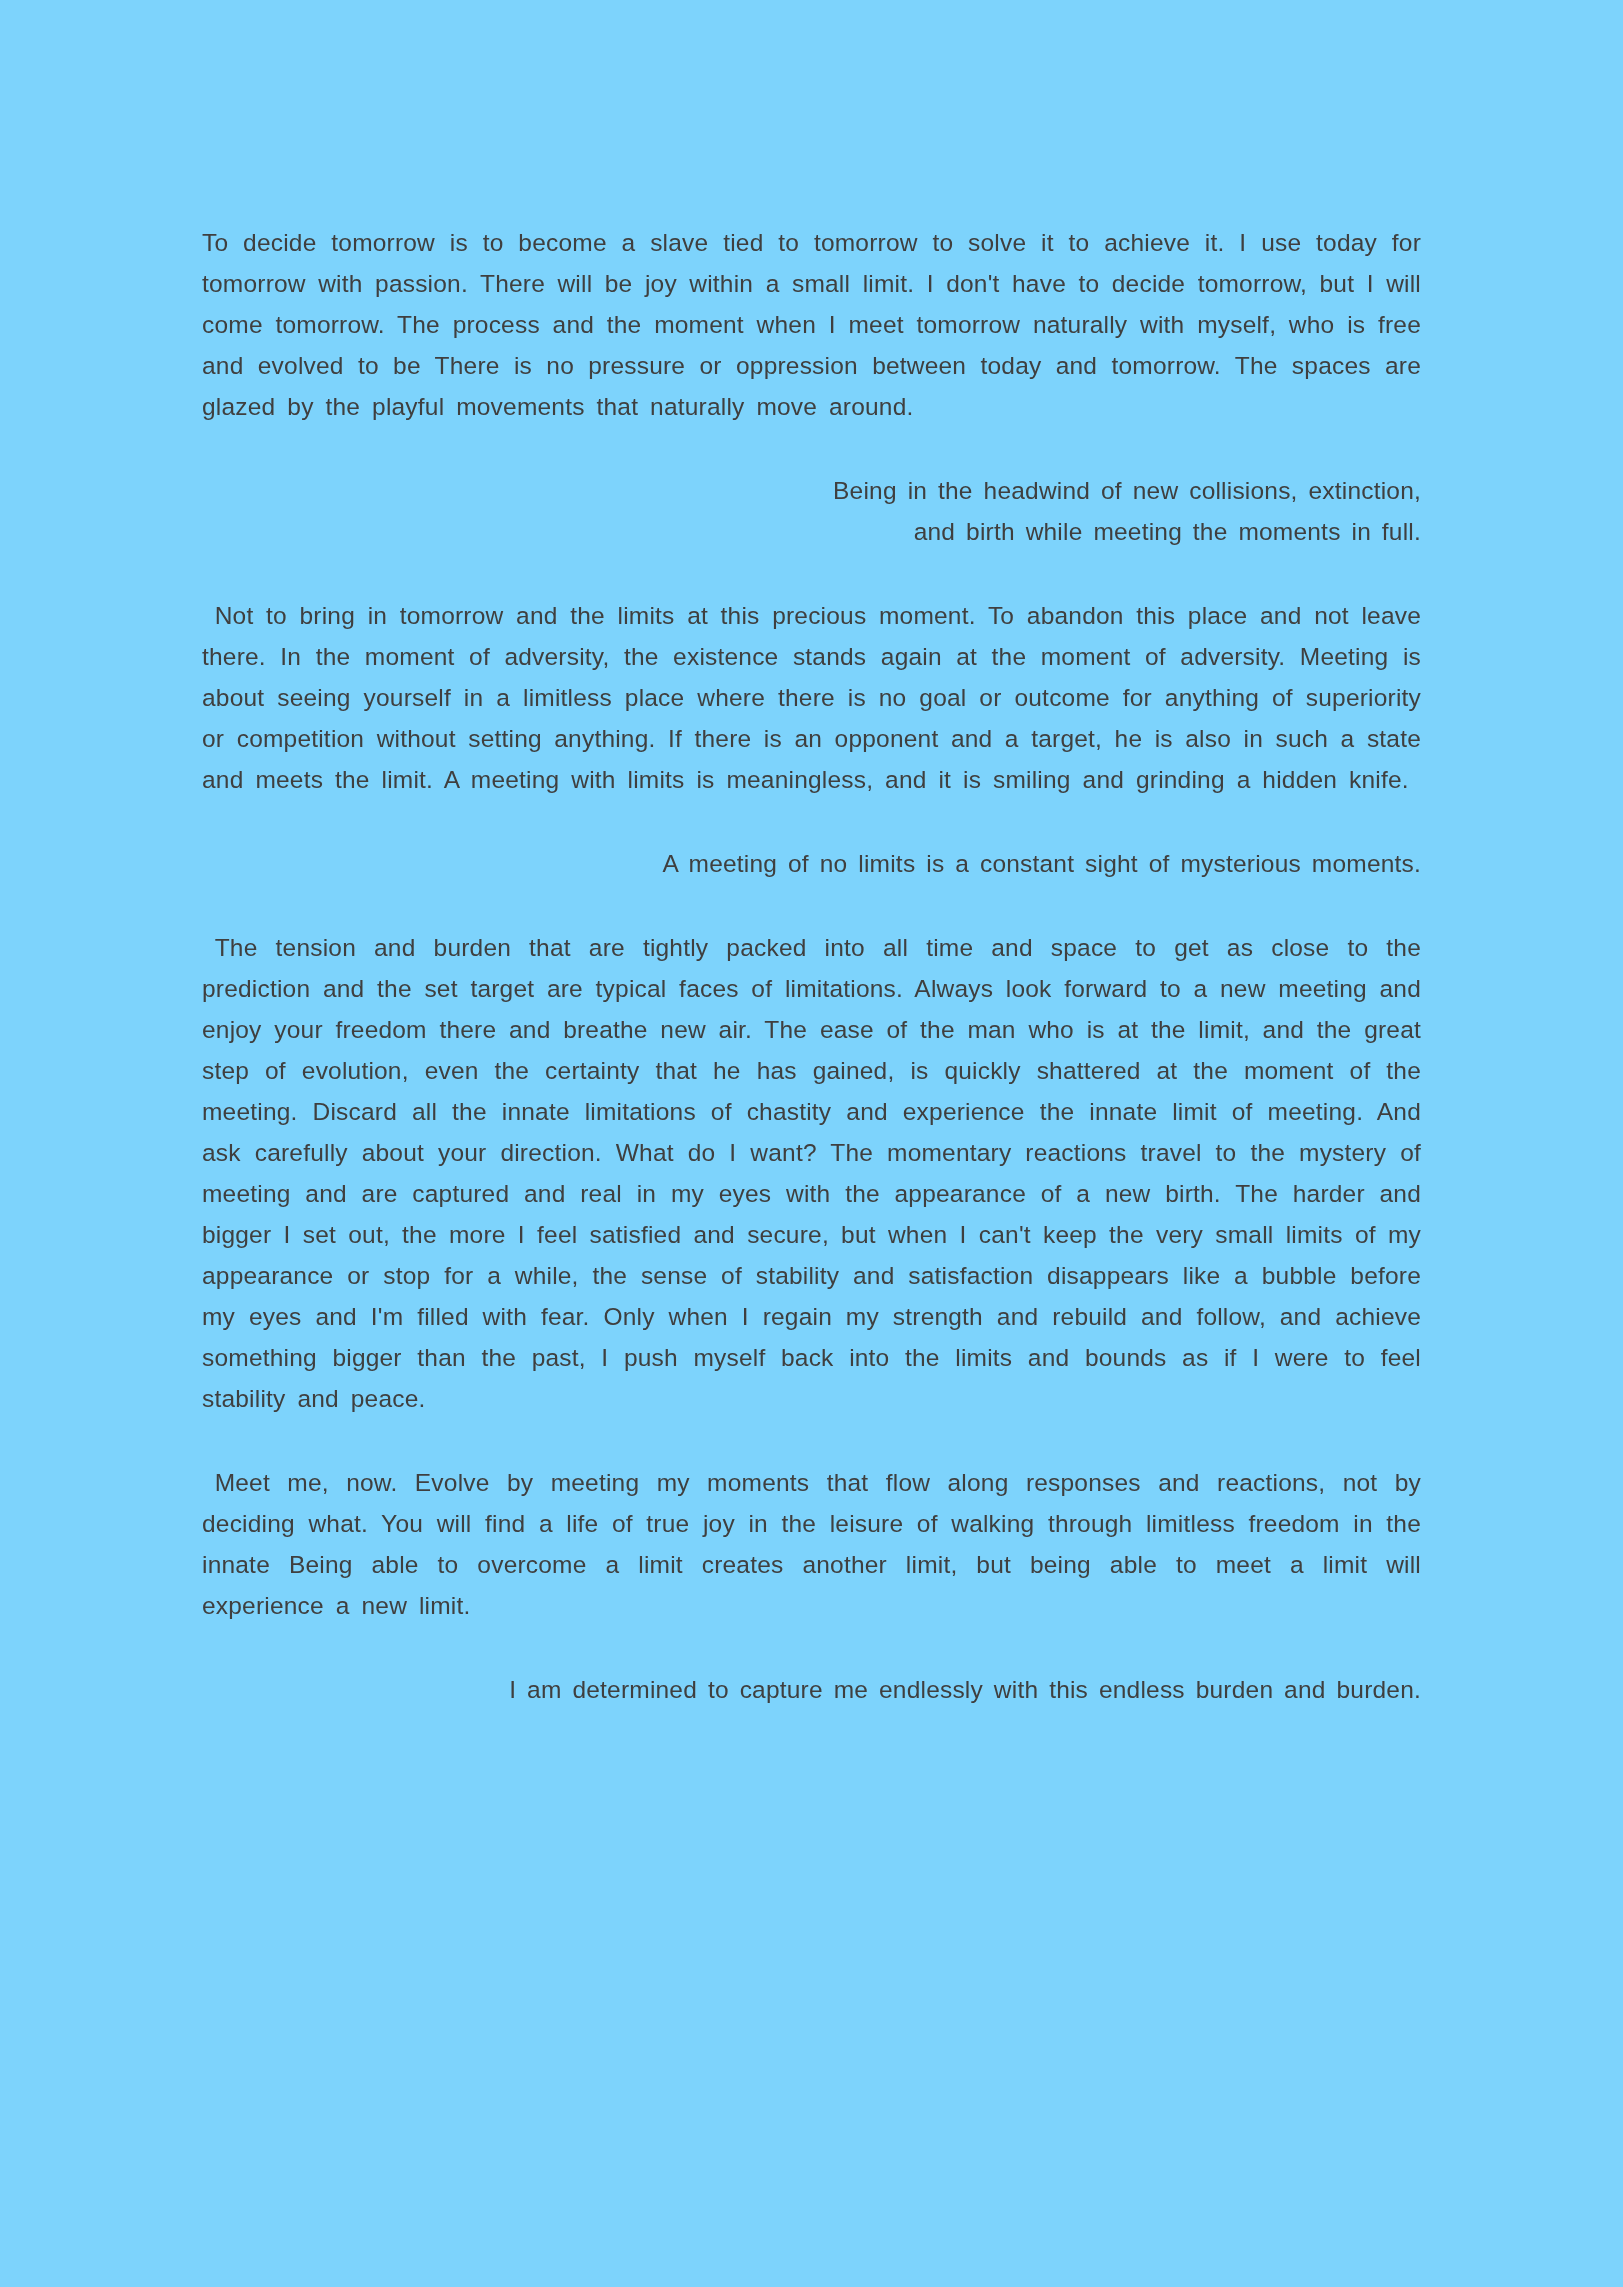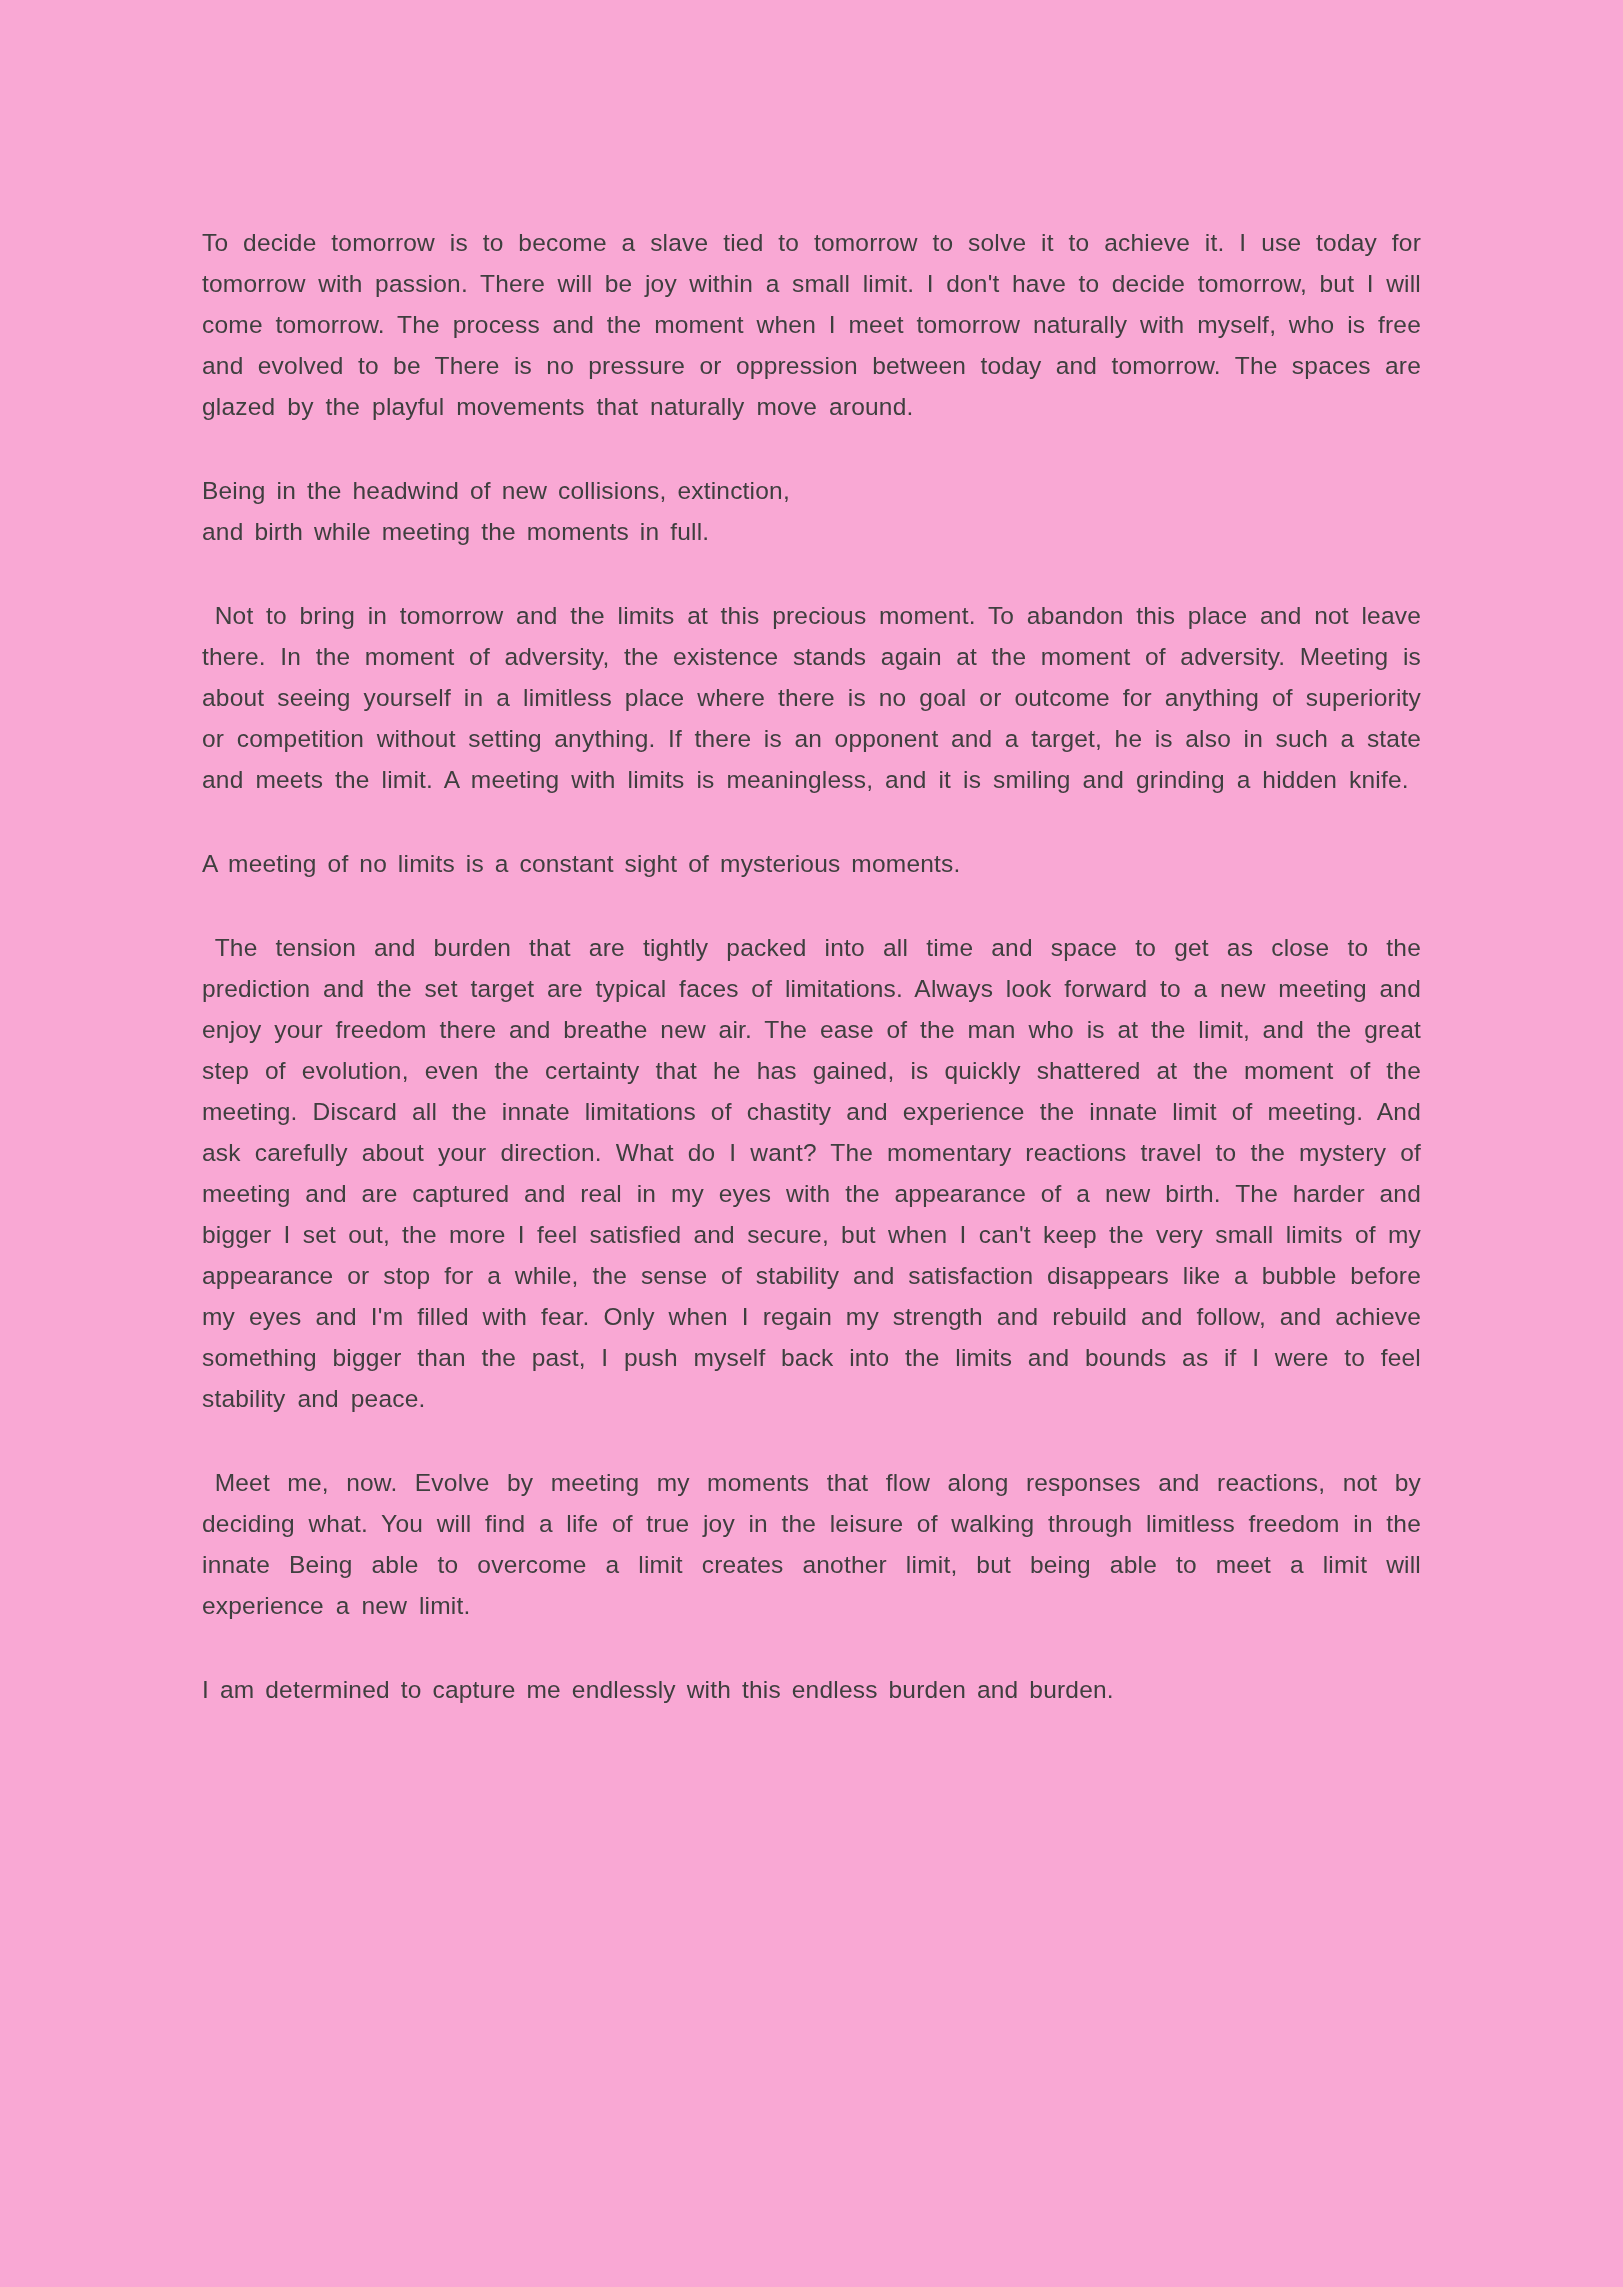"To decide tomorrow is to" .page { background: #f9a8d4 -> #7dd3fc }
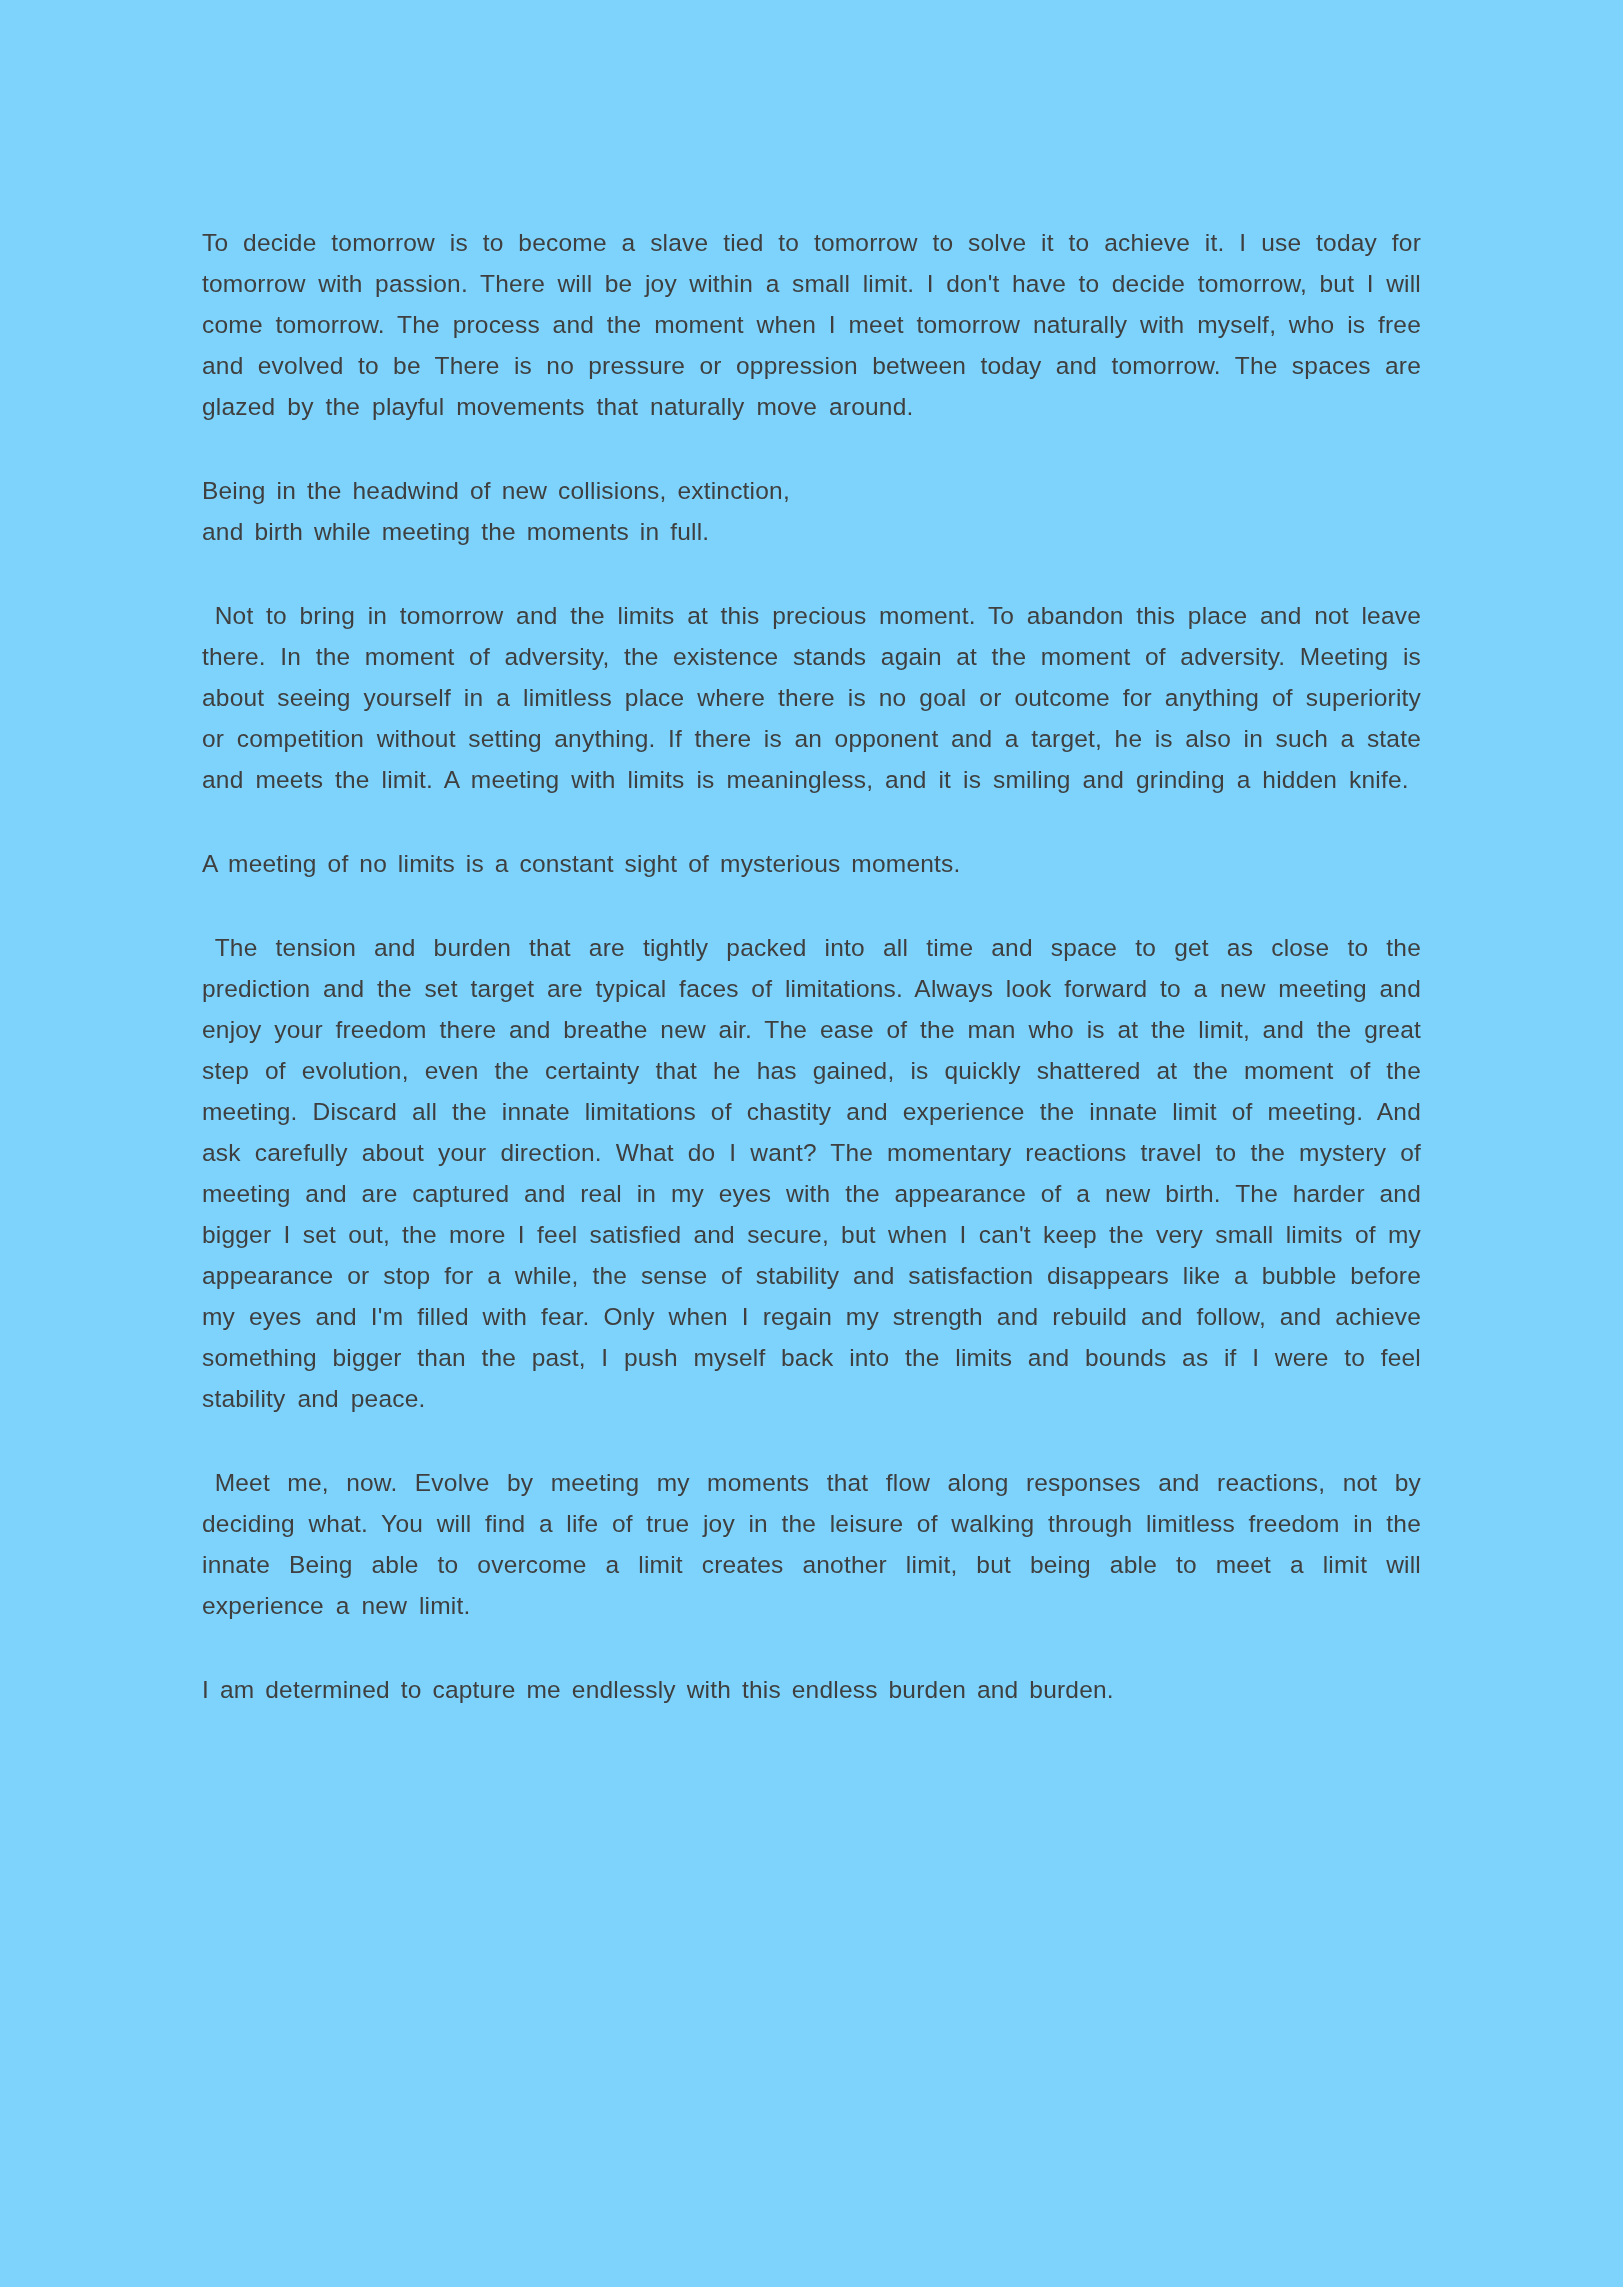"Being in the headwind of" .center { text-align: left -> right }
